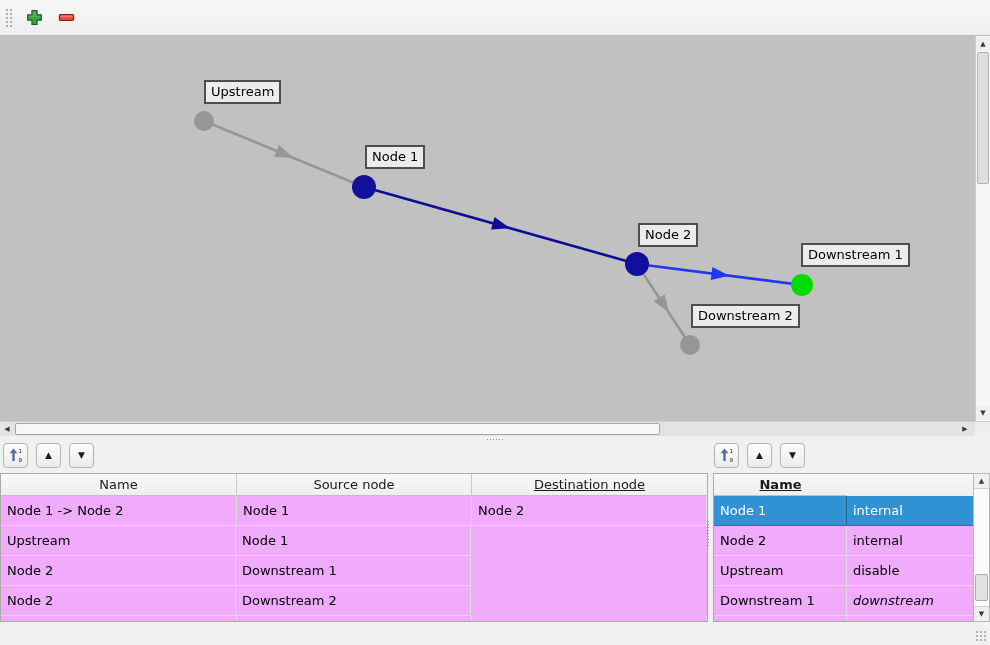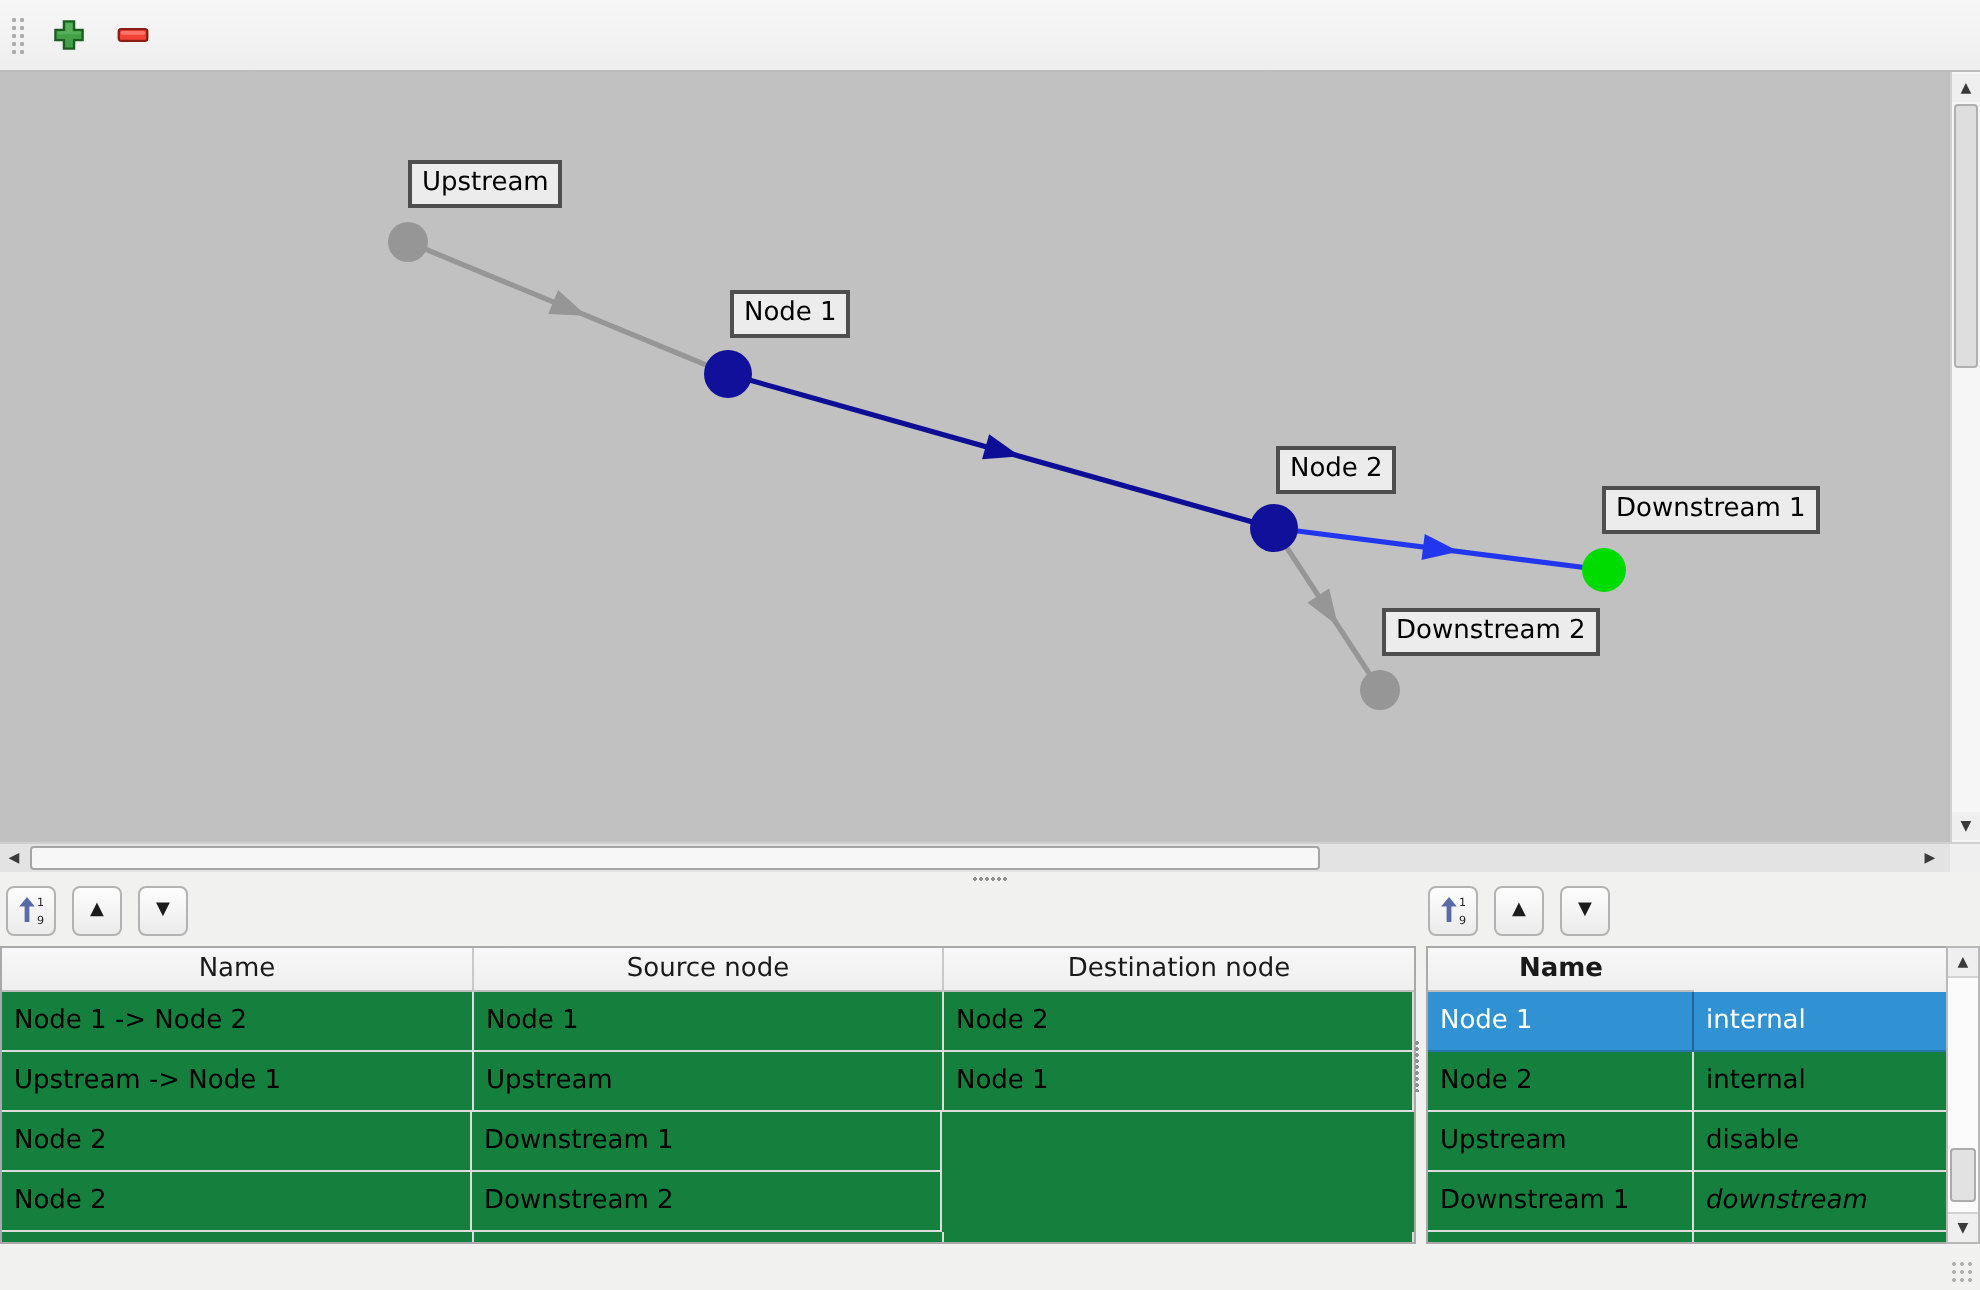"Destination node" .th:last-child { text-decoration: none -> underline }
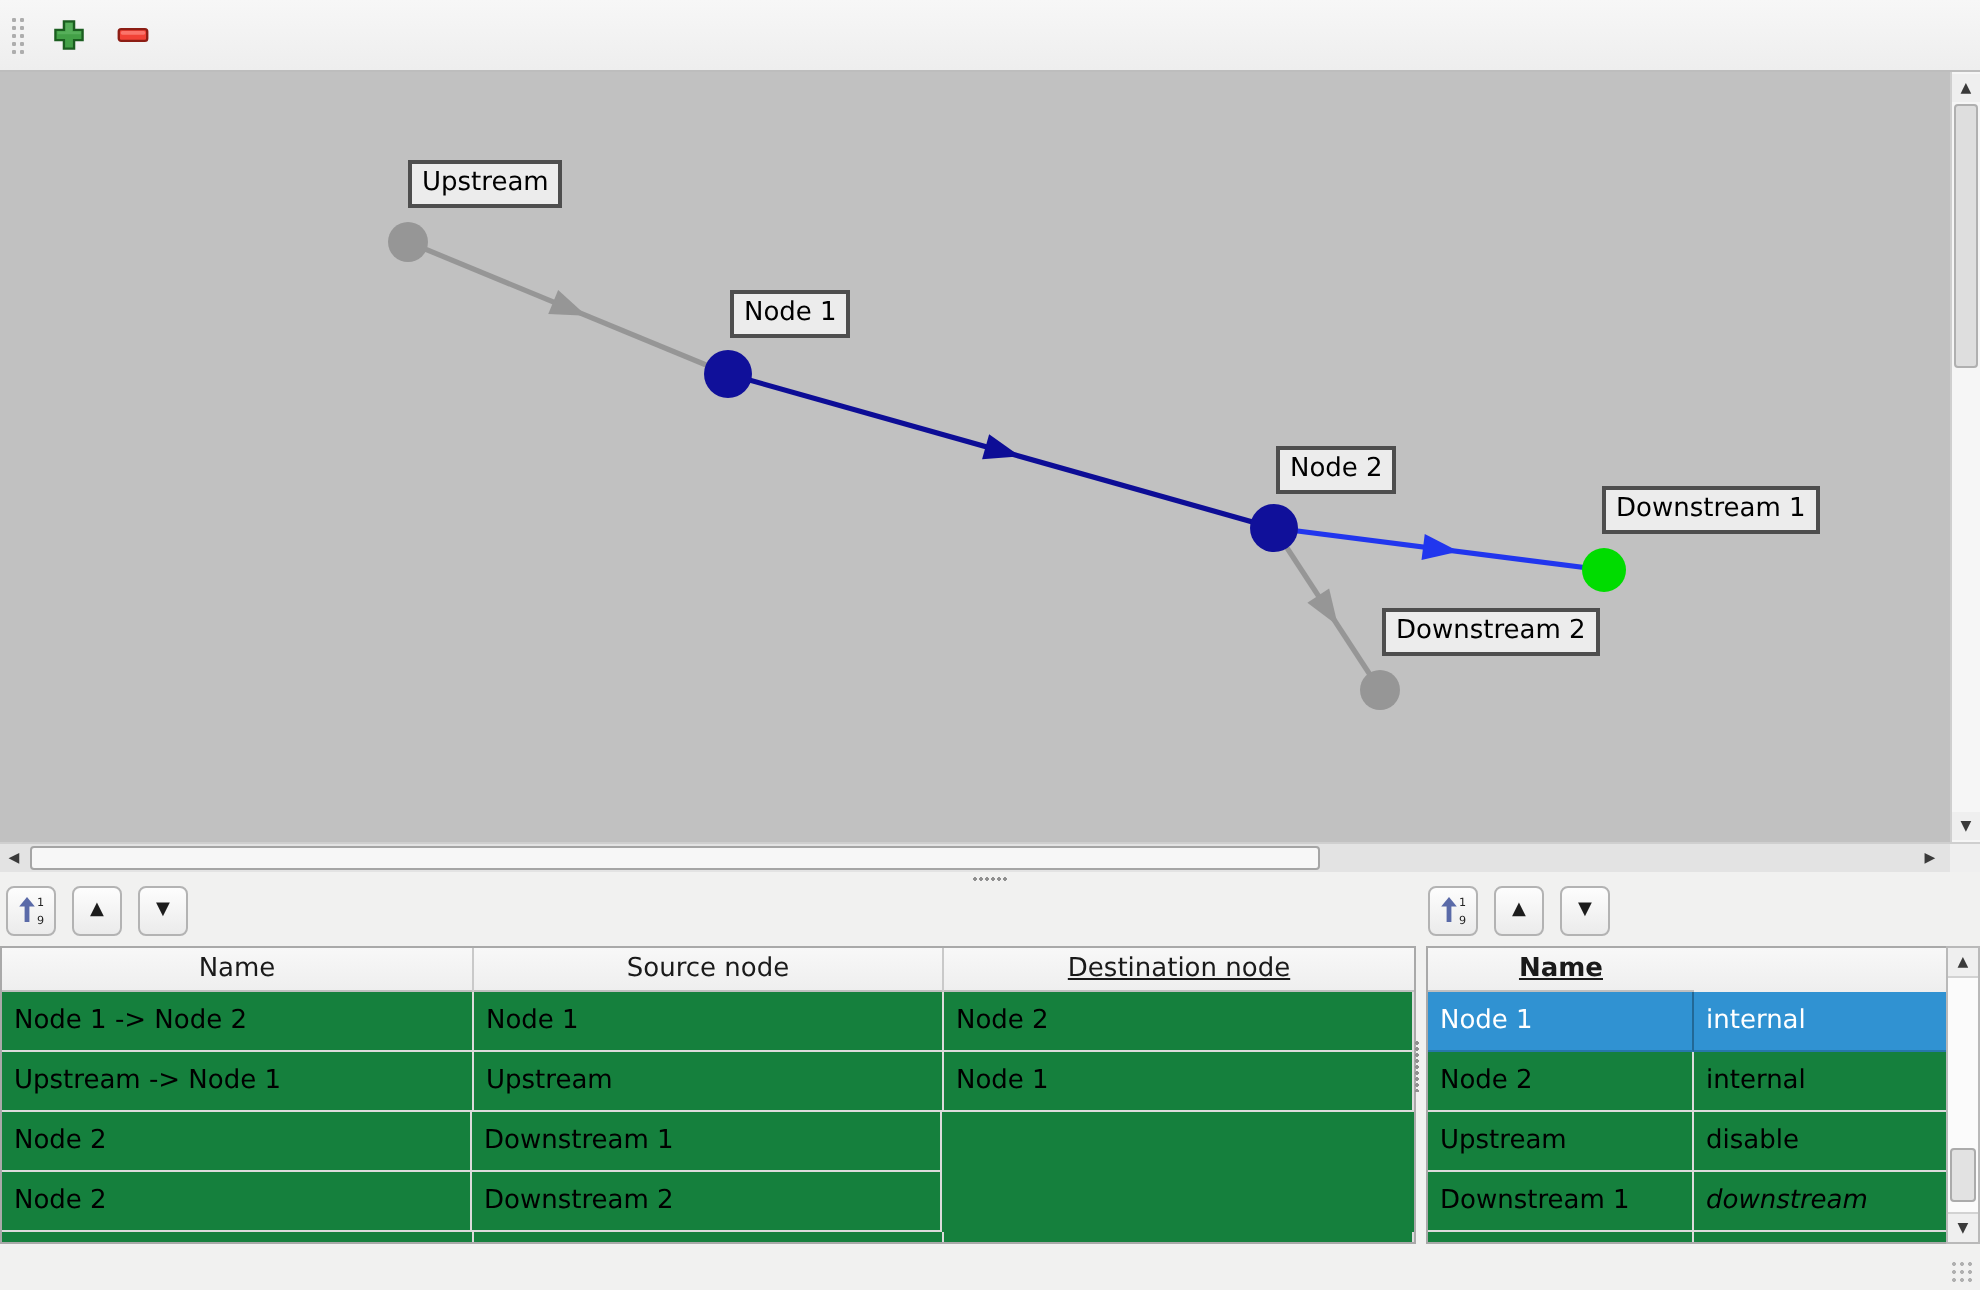"Node 1 -> Node 2" .trow { background: #15803d -> #f0abfc }
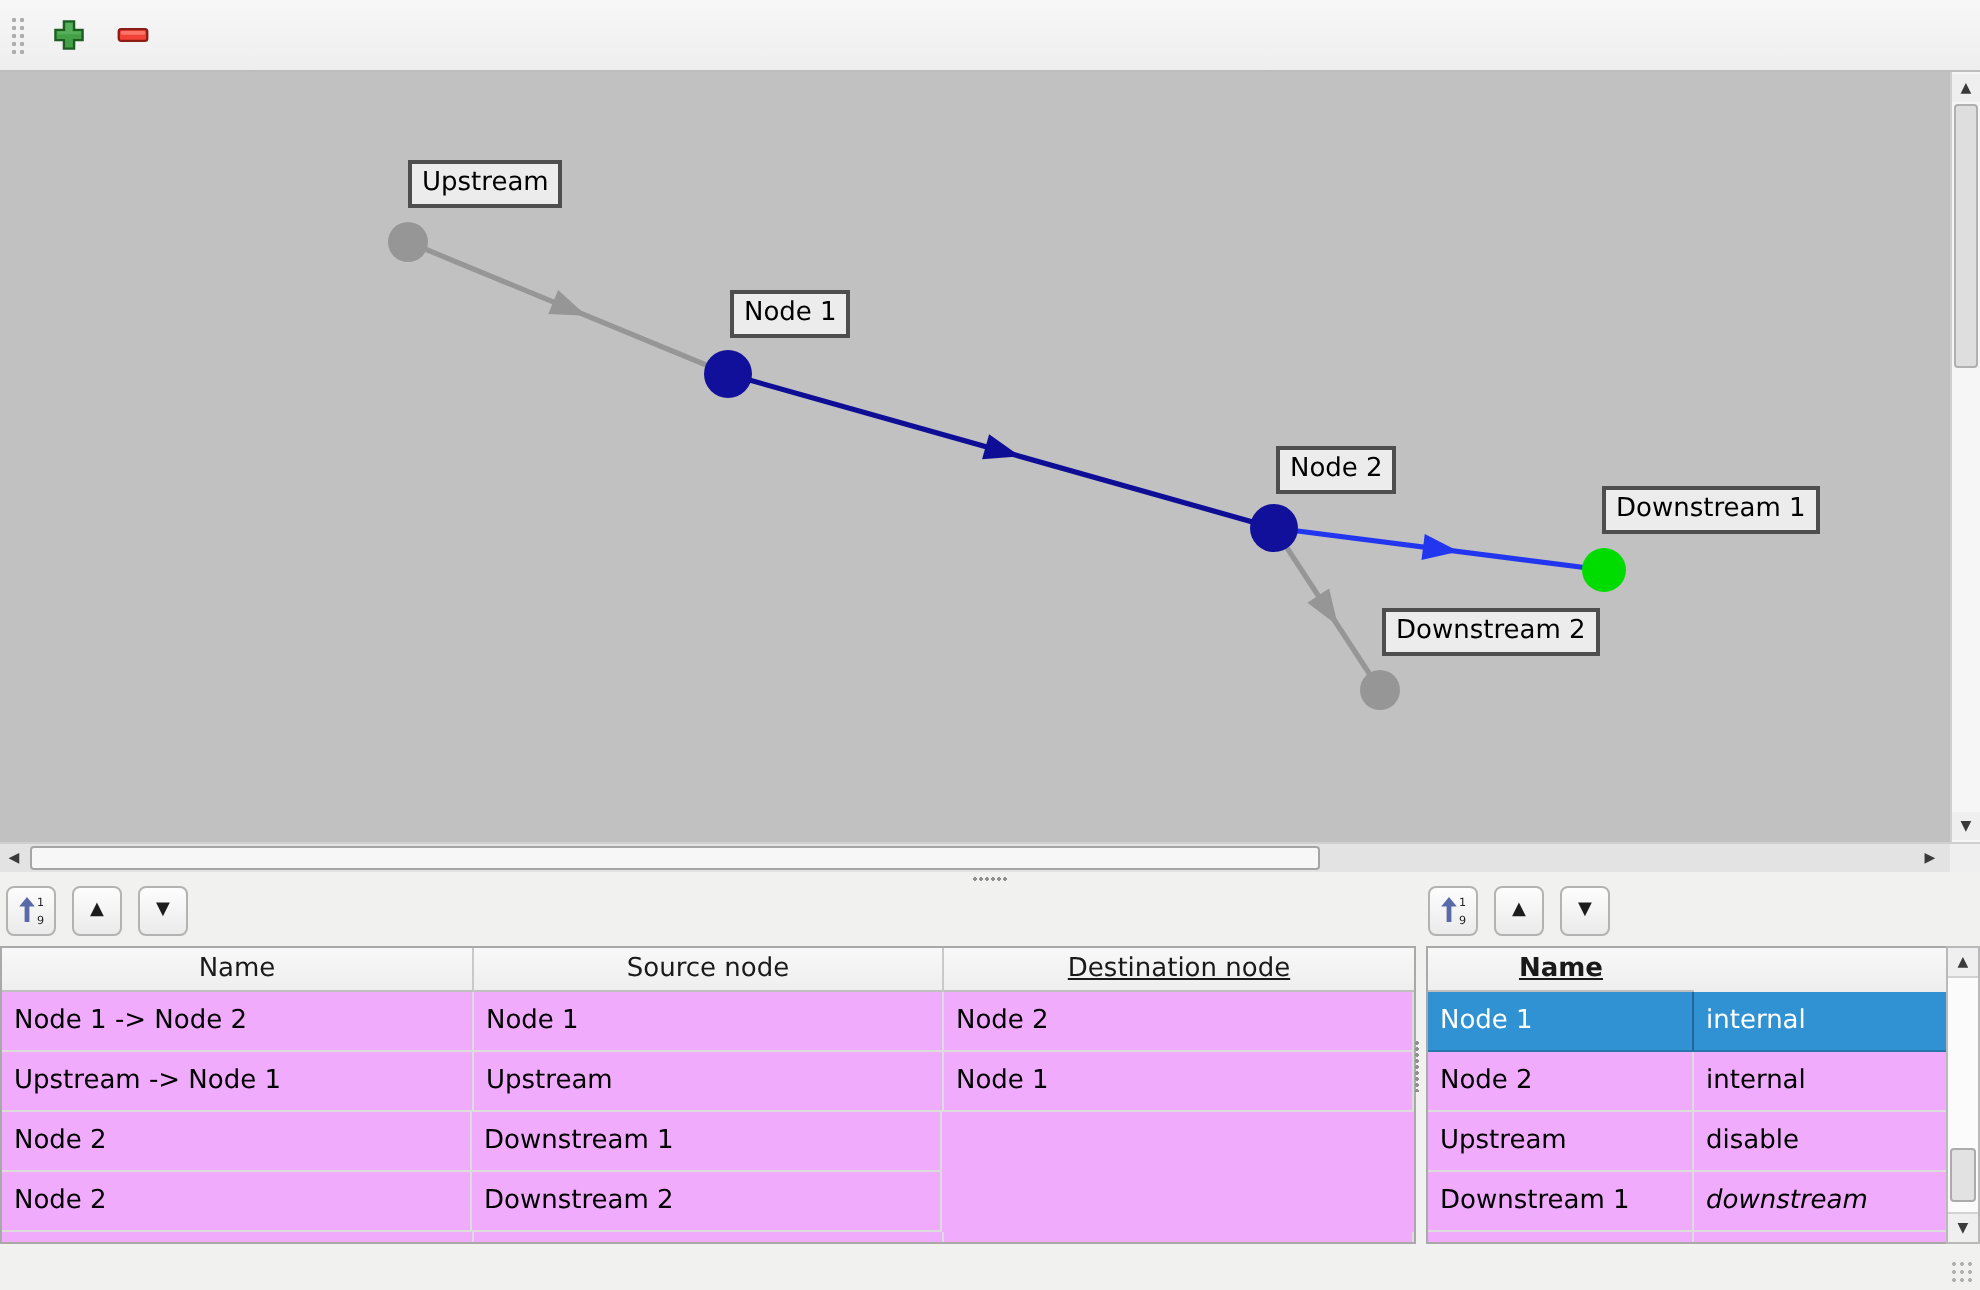"Upstream -> Node 1" div.td { html: <div>Upstream -&gt; Node 1</div> -> none }
